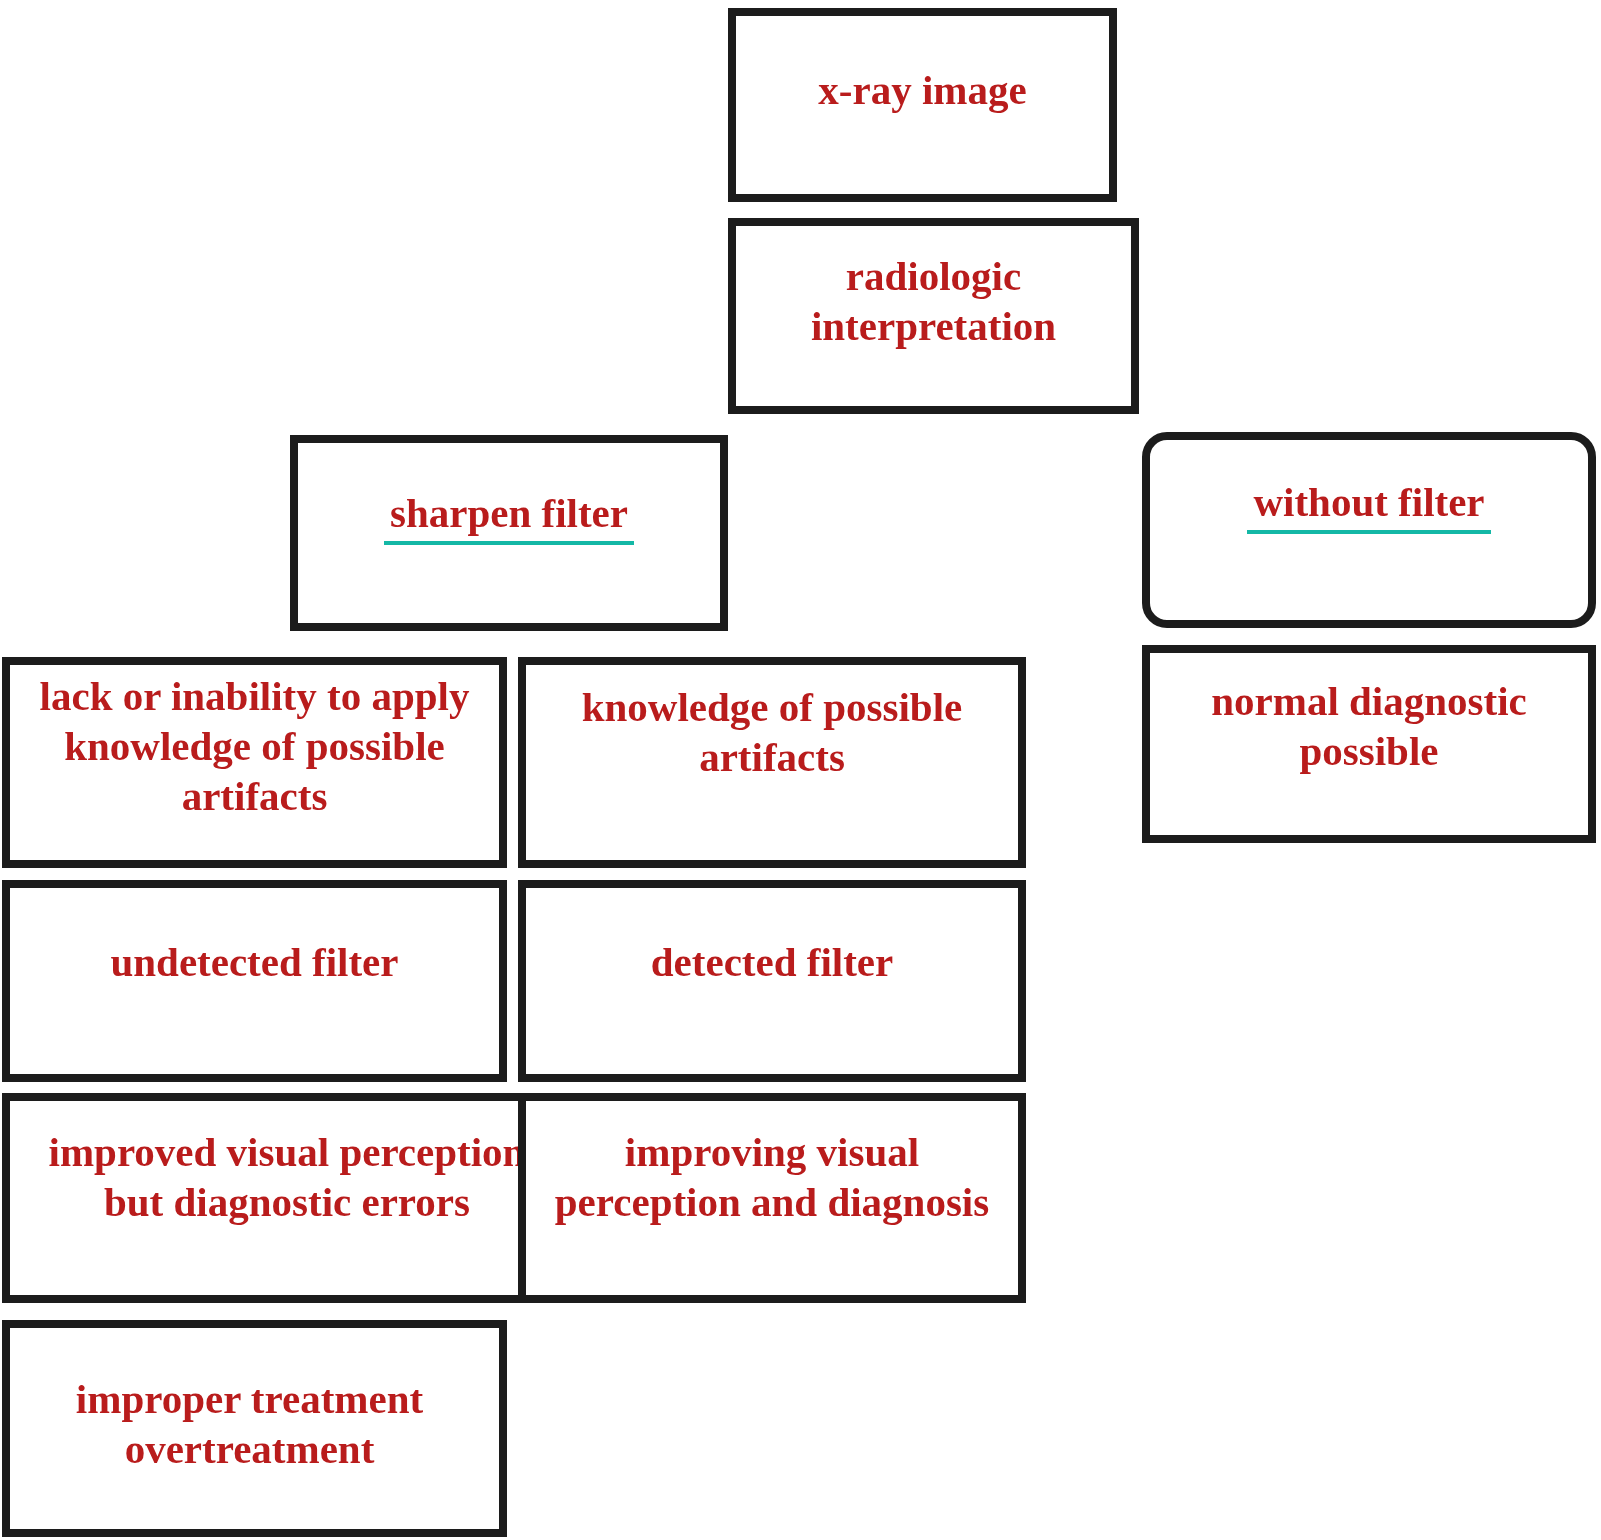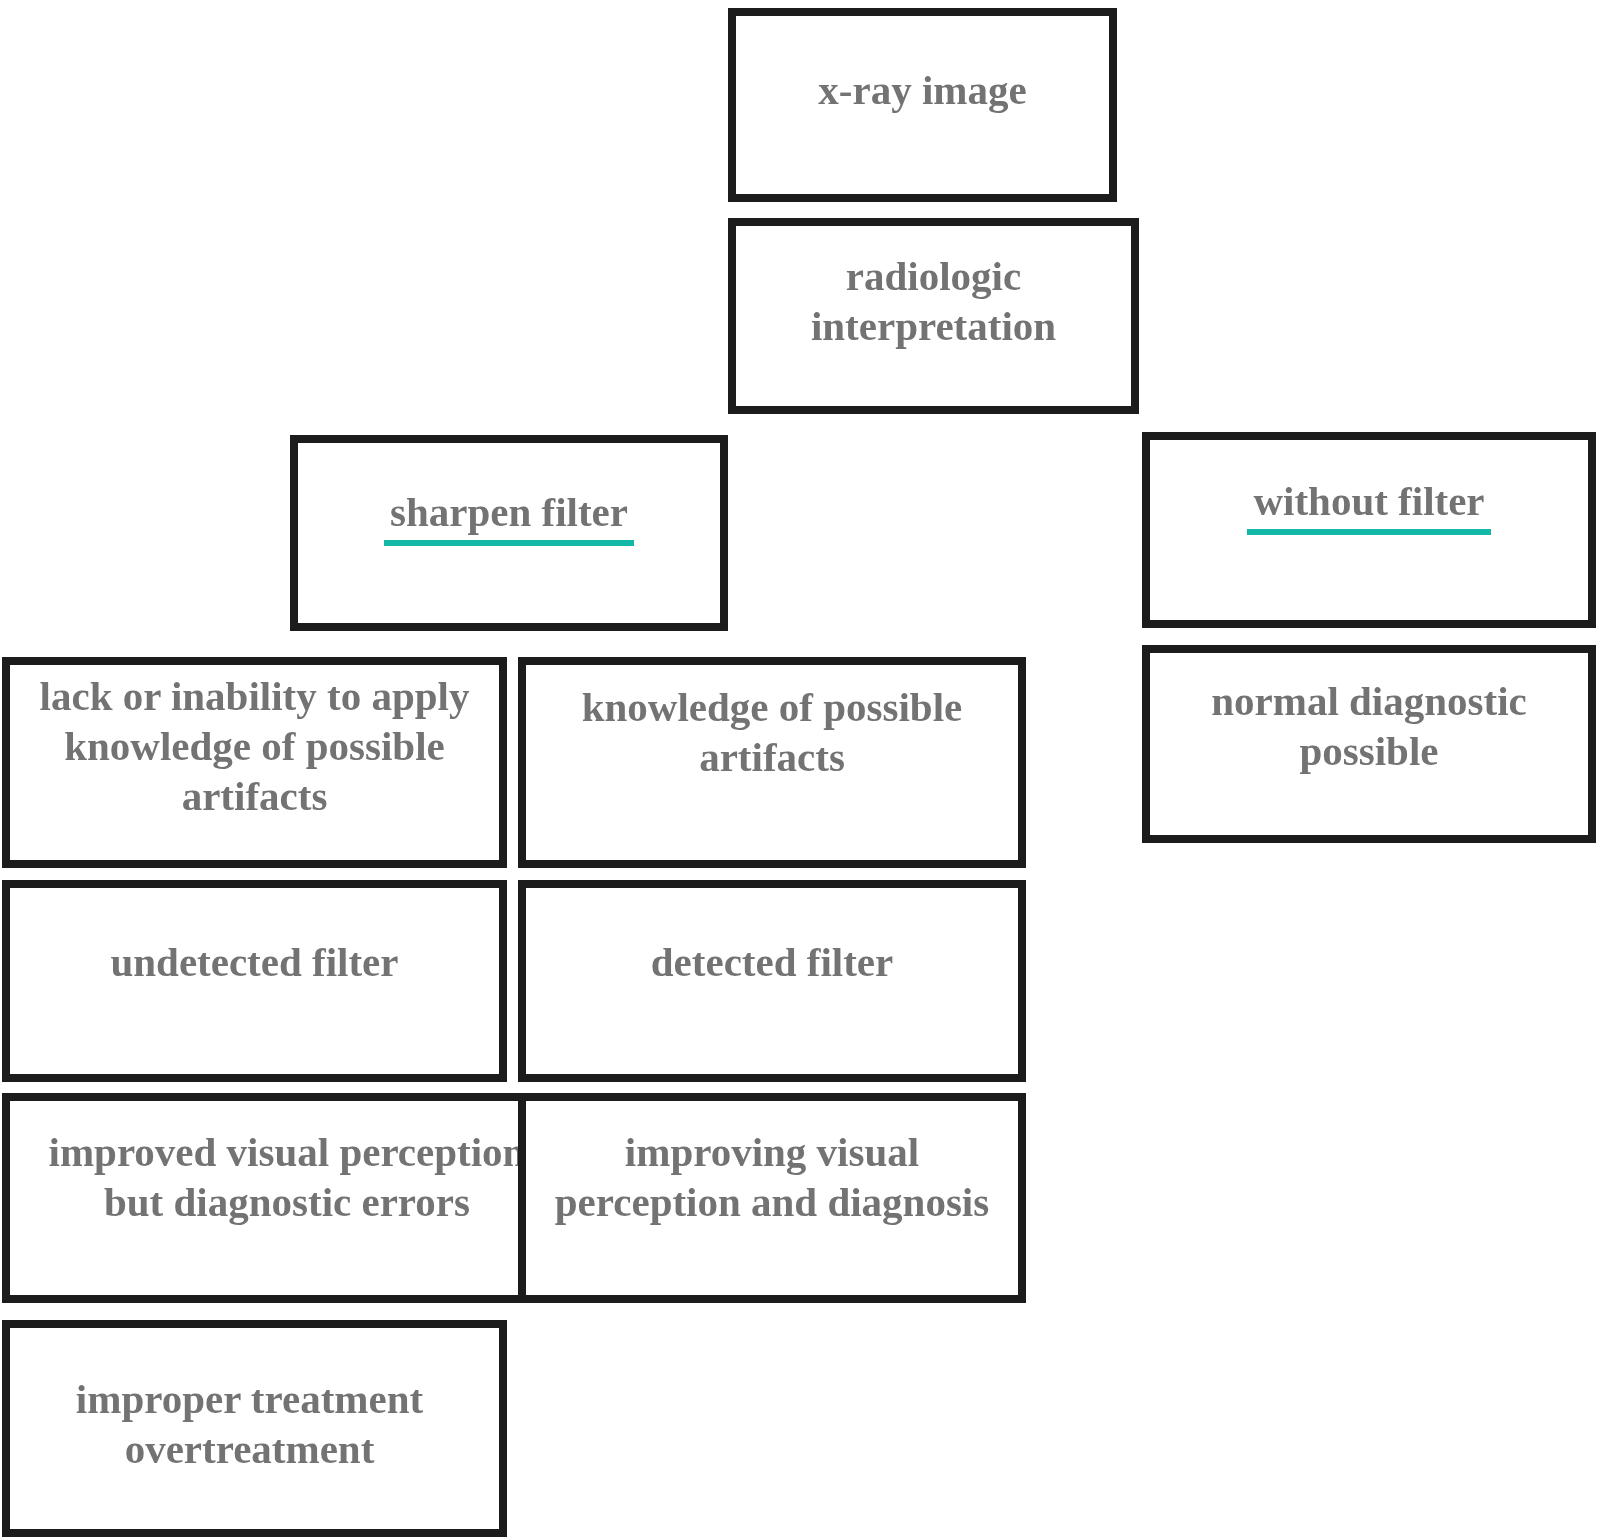"x-ray image" .node { color: #737373 -> #b91c1c }
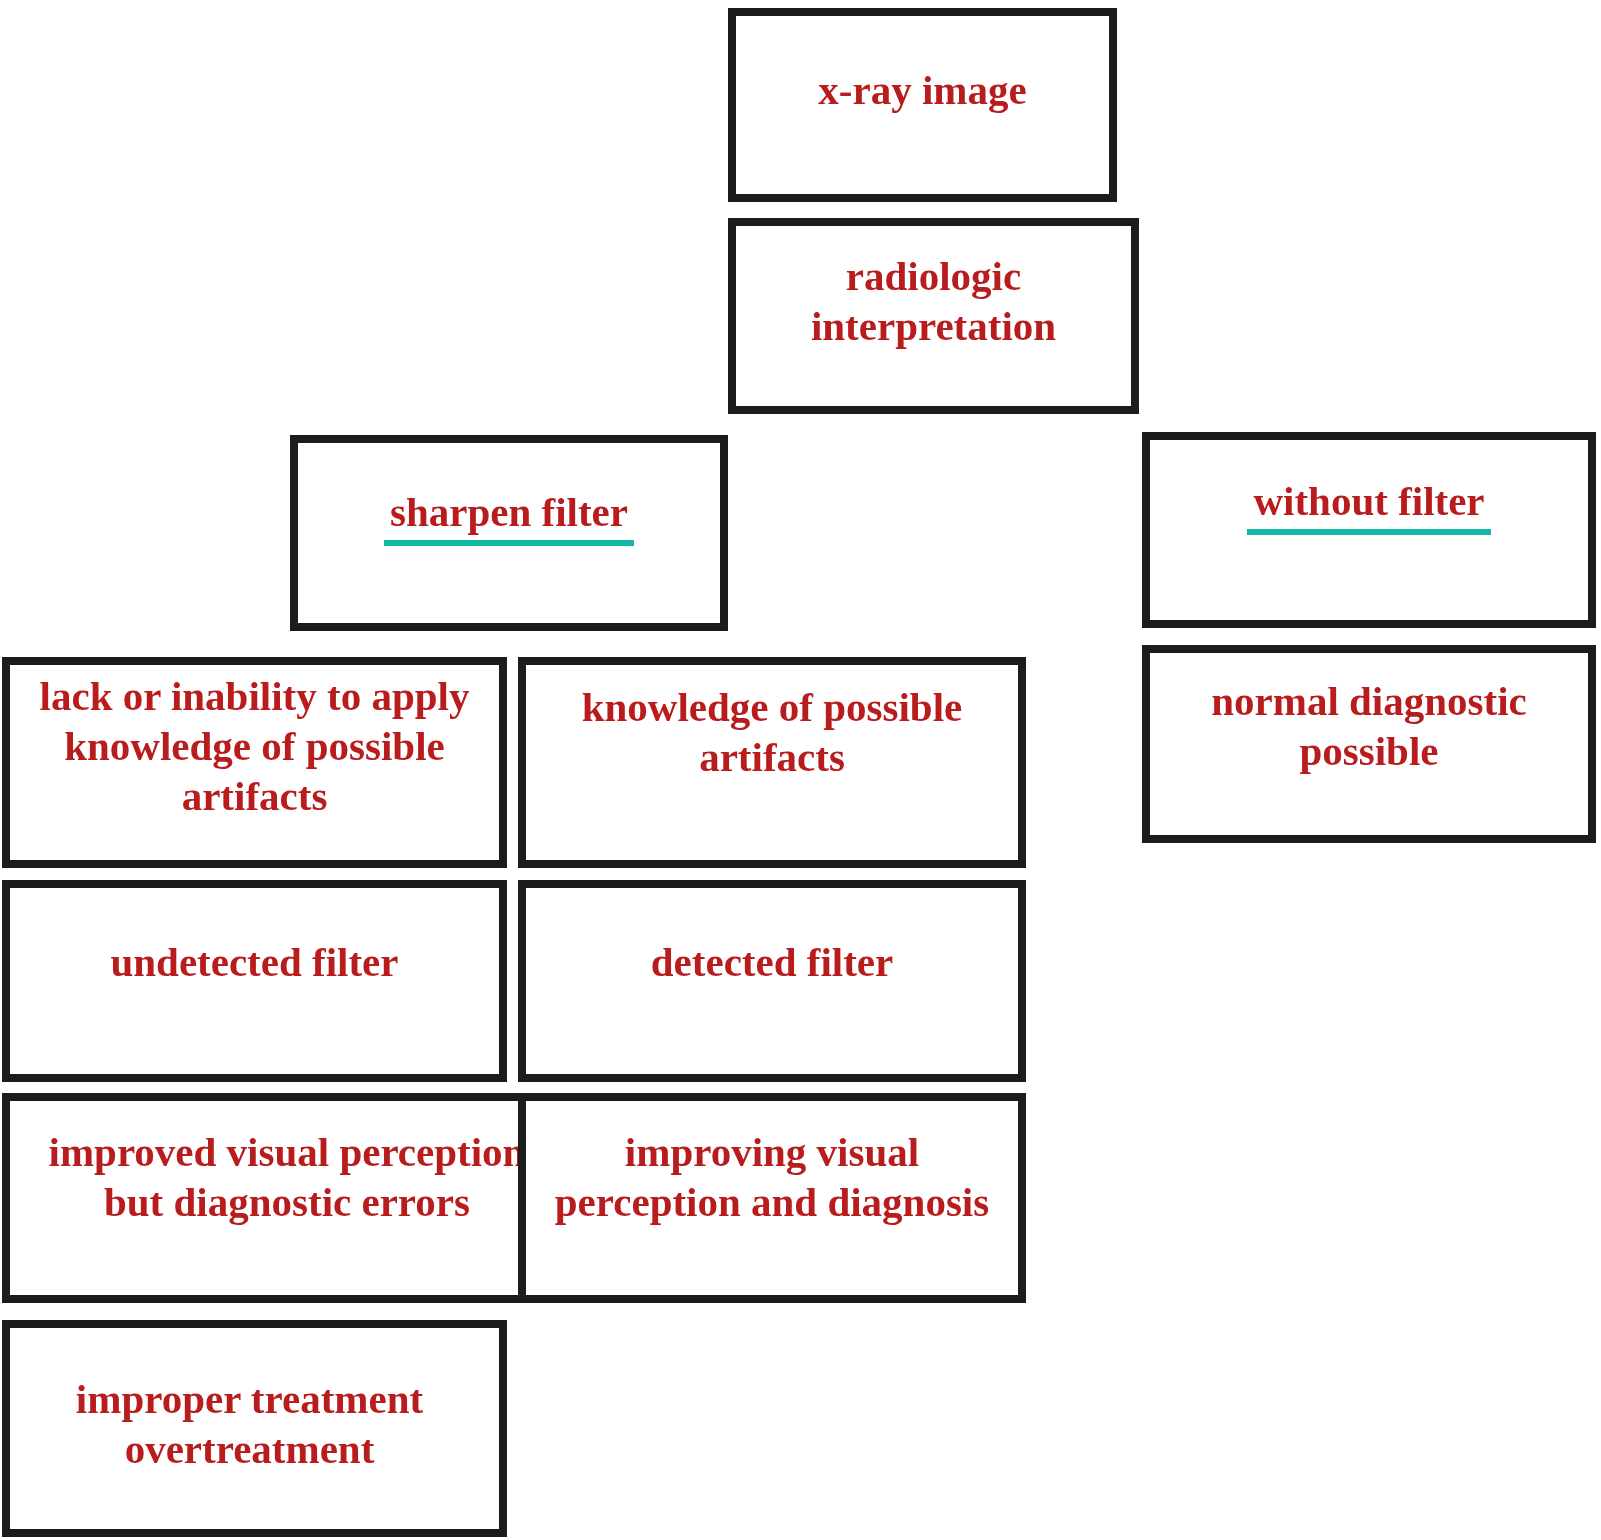"sharpen filter" .node .underlined { border-bottom: 6px solid #14b8a6 -> 4px solid #14b8a6 }
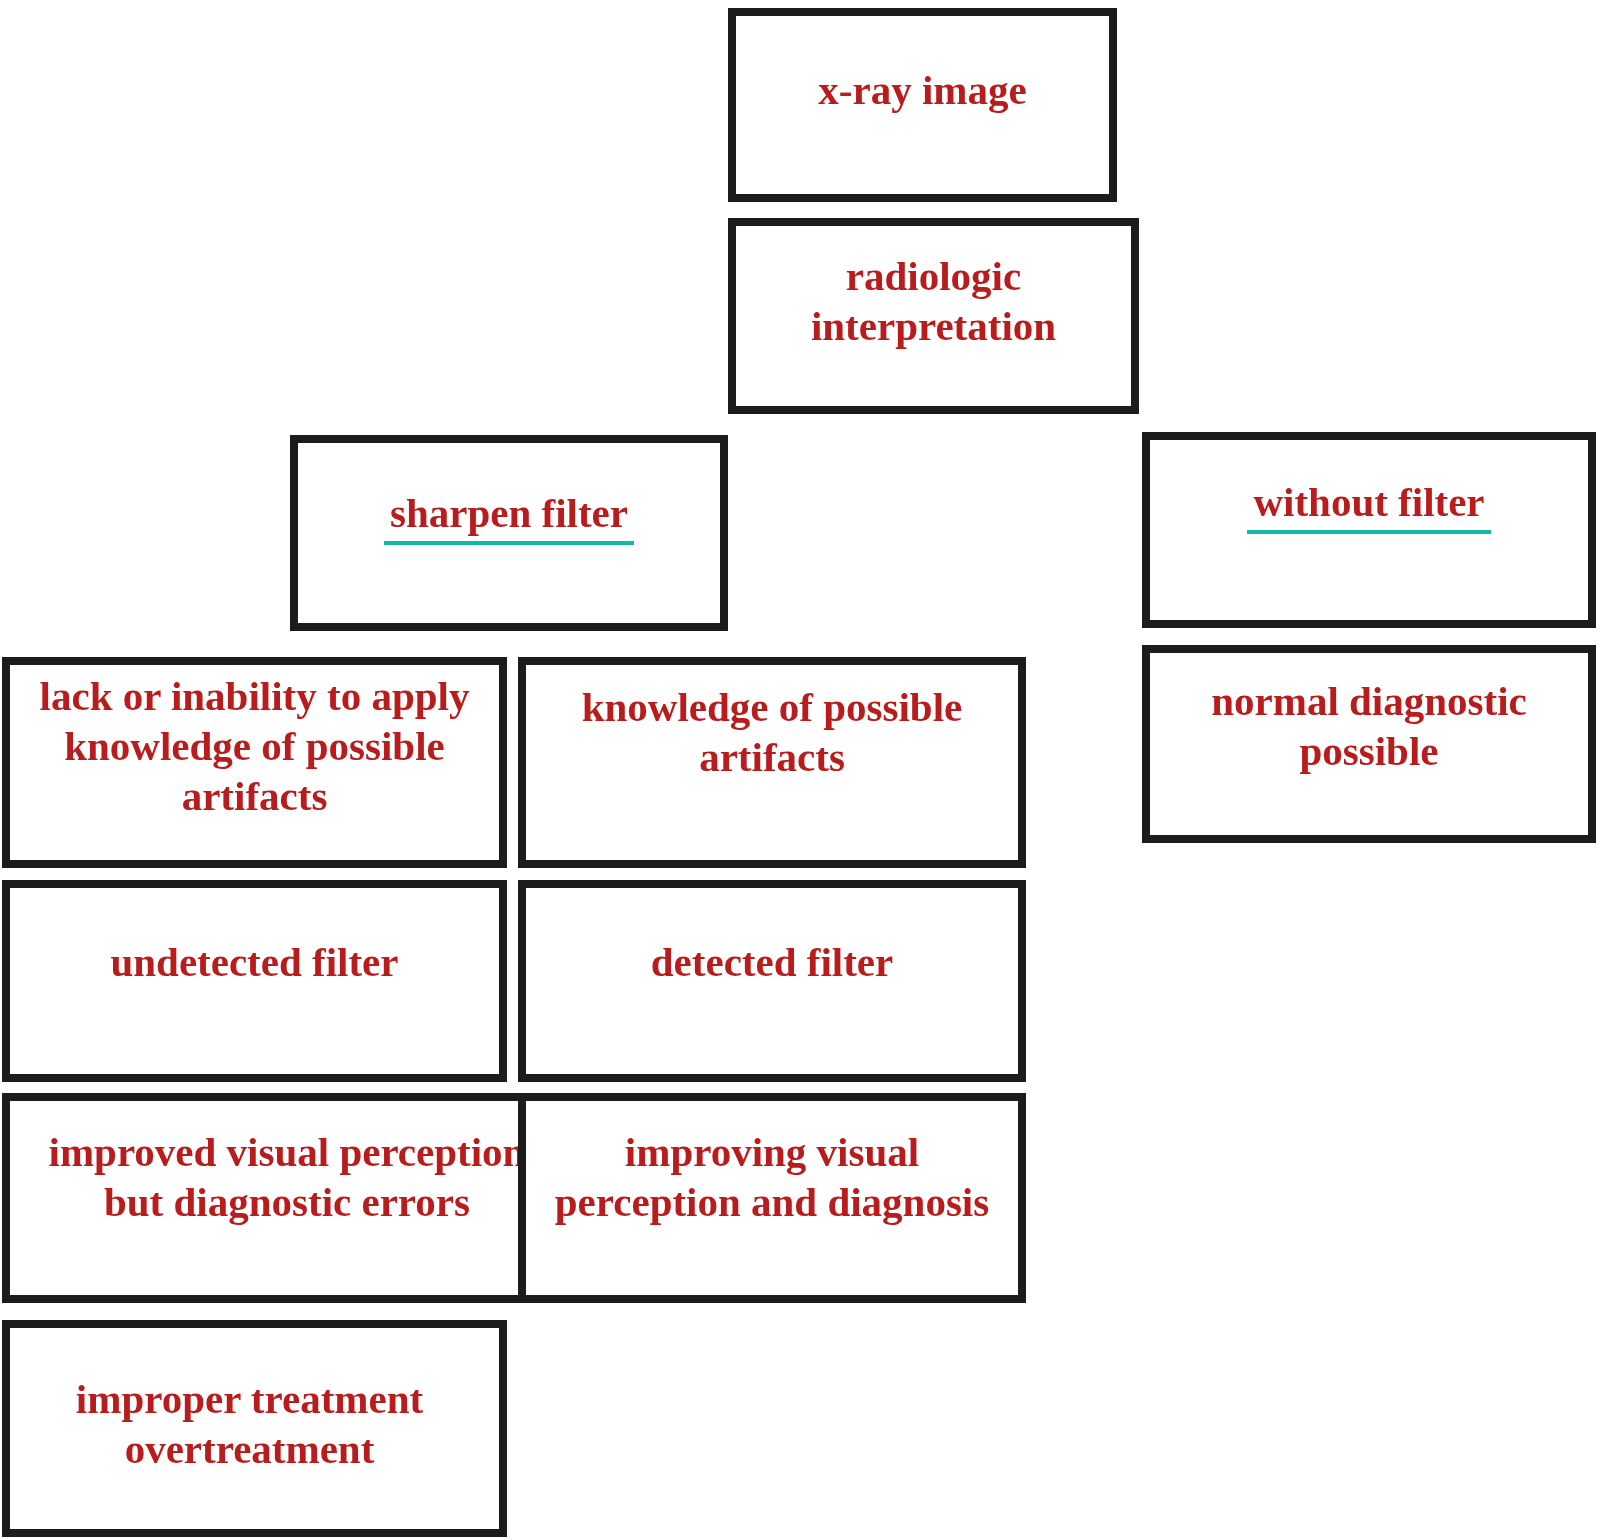"without filter" .n-without { border-radius: none -> 25px }
